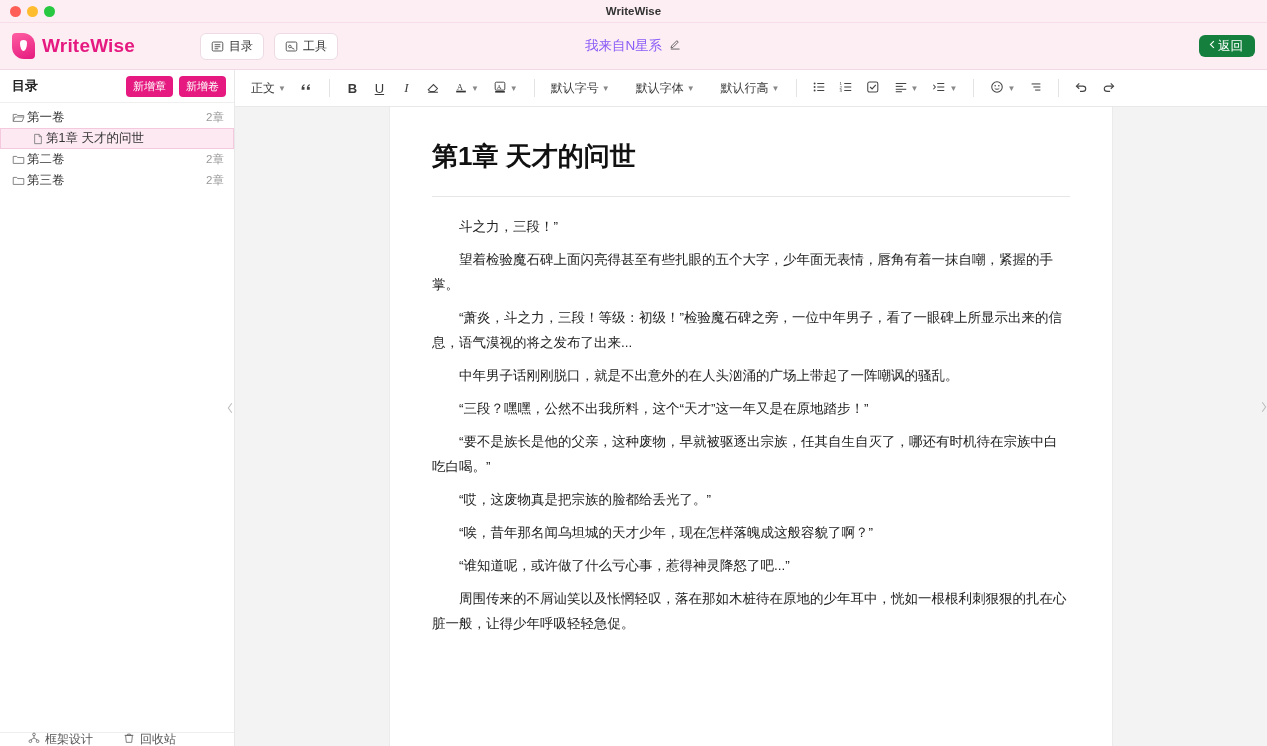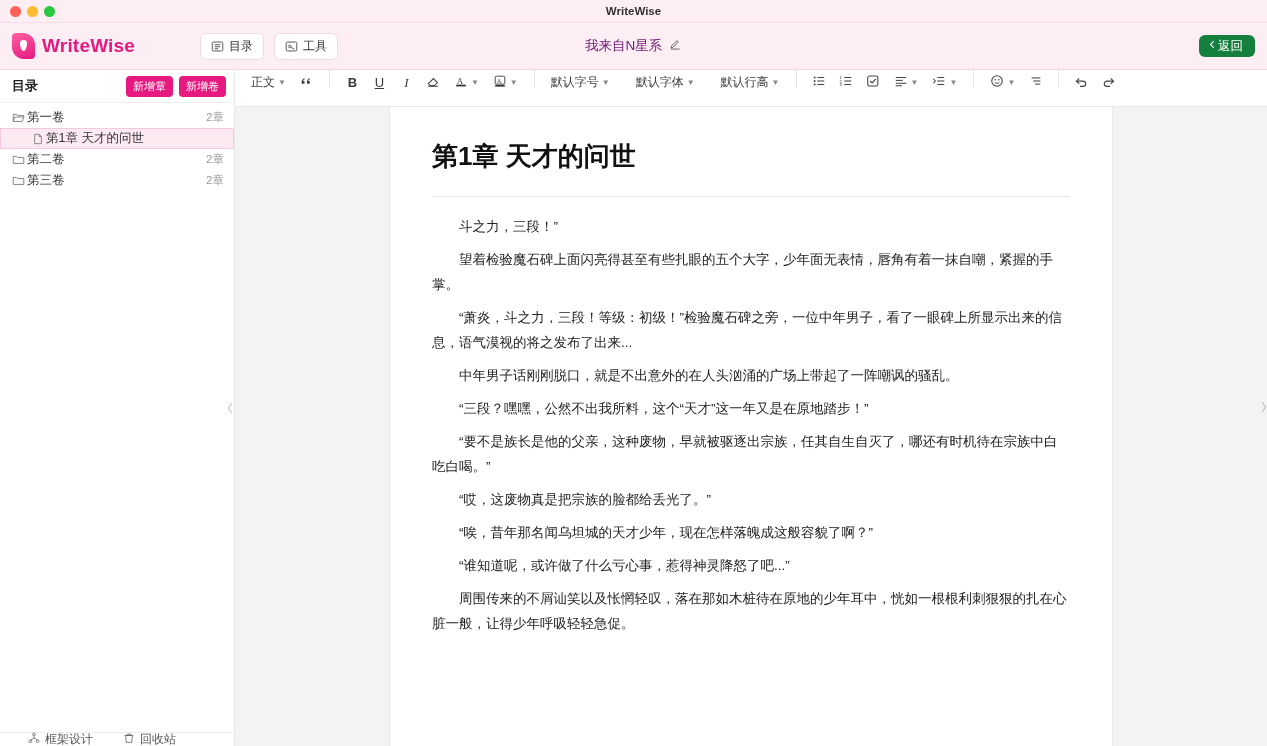"我来自N星系" .doc-title { color: #701a75 -> #8b5cf6 }
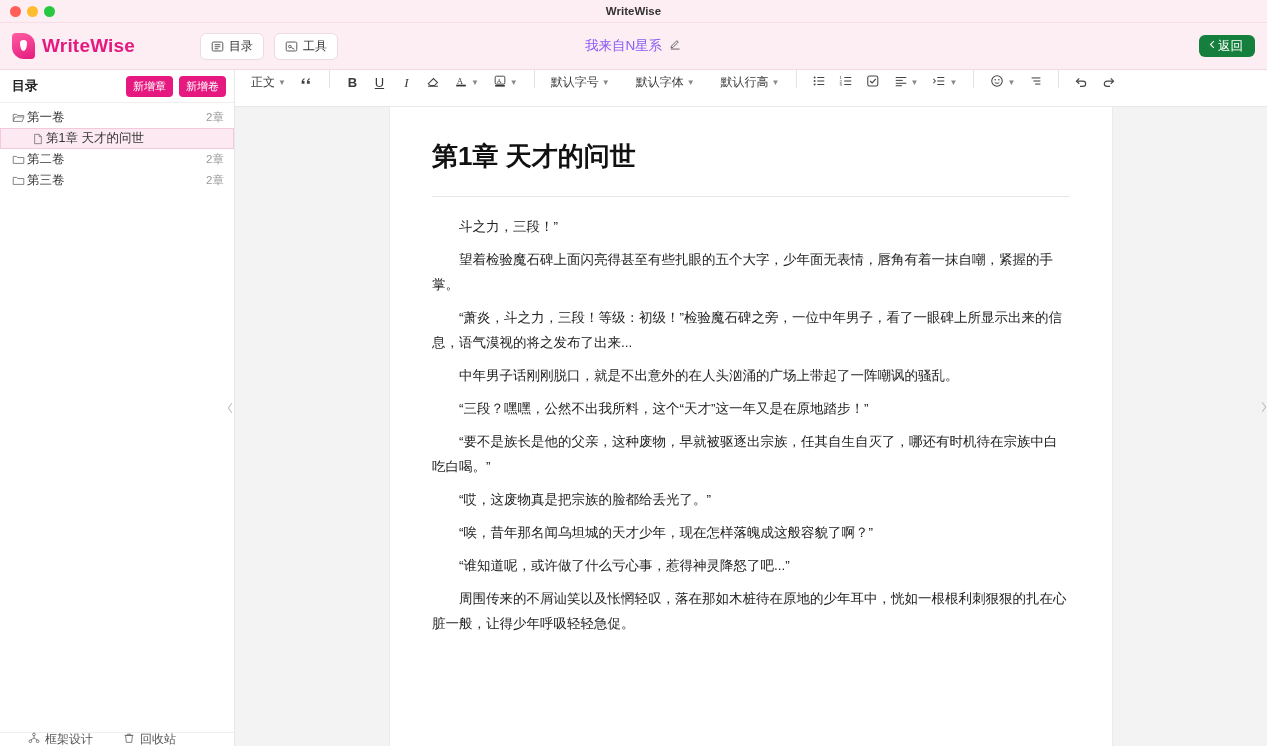"正文" .toolbar { align-items: none -> center }
